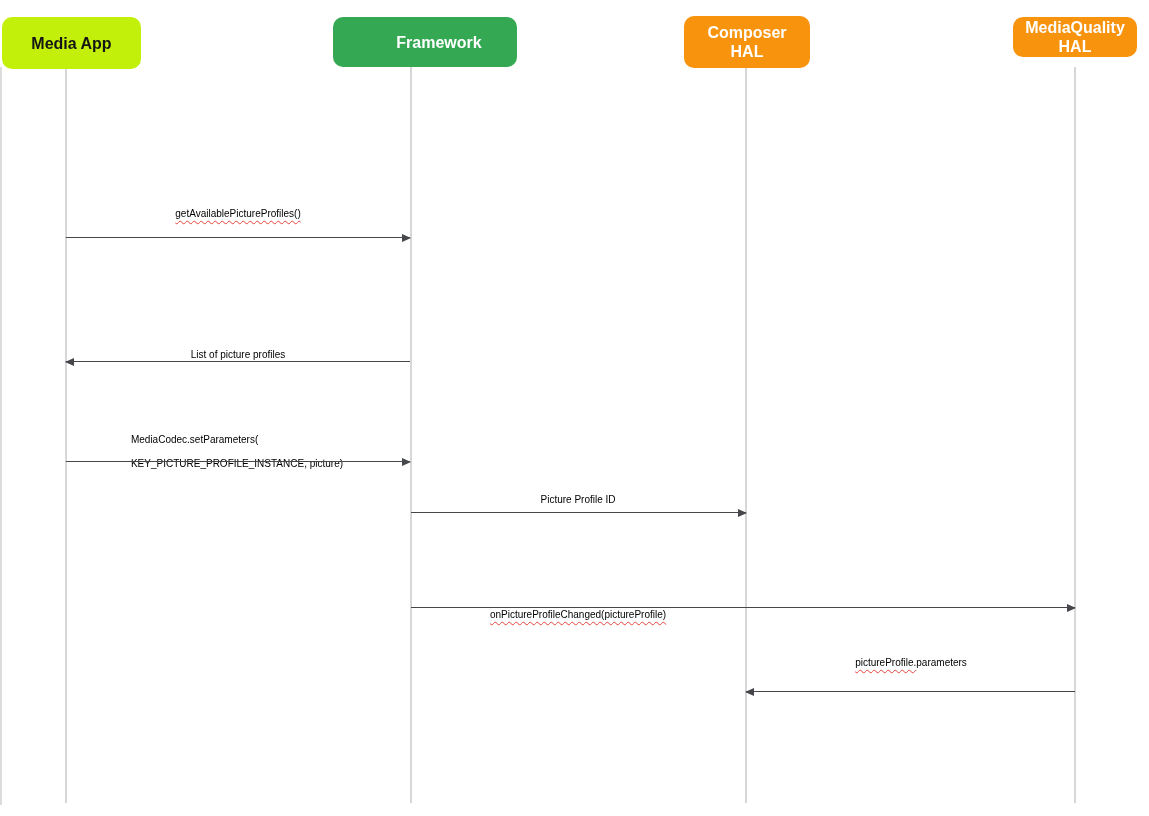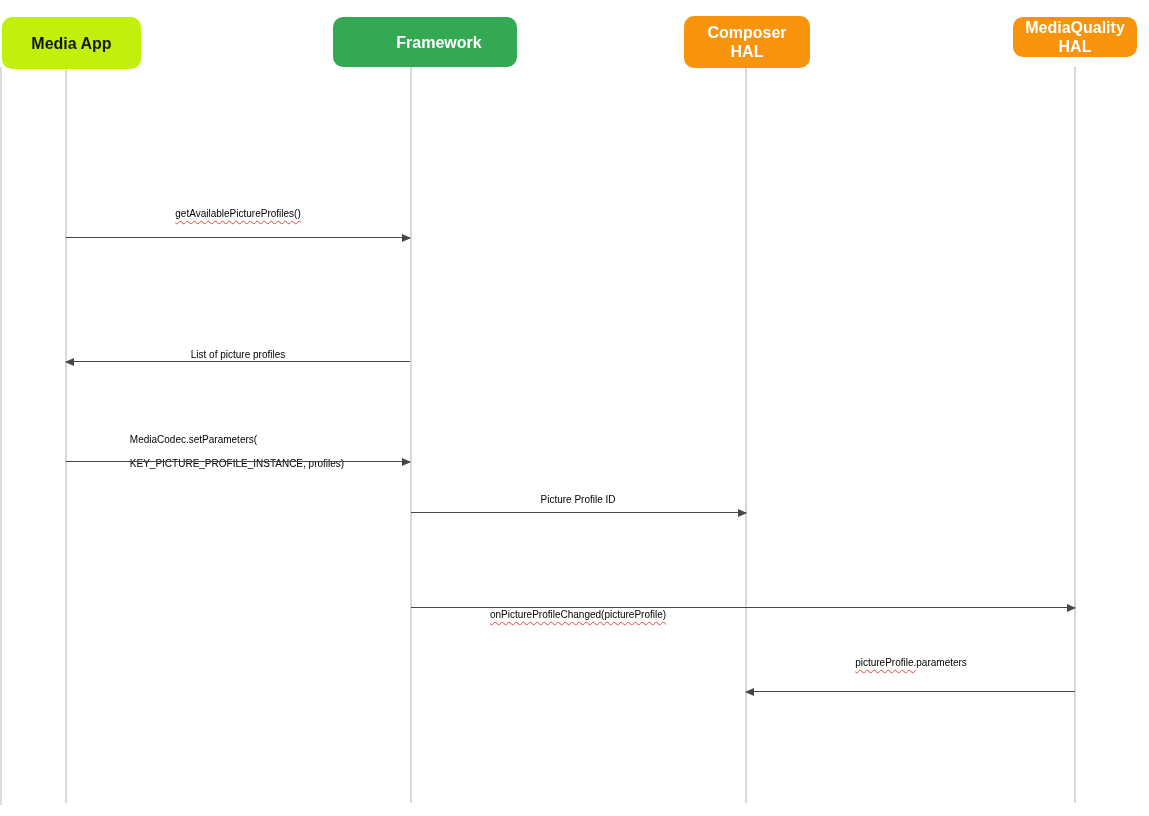"KEY_PICTURE_PROFILE_INSTANCE, profiles)" div { text: profiles -> picture }
